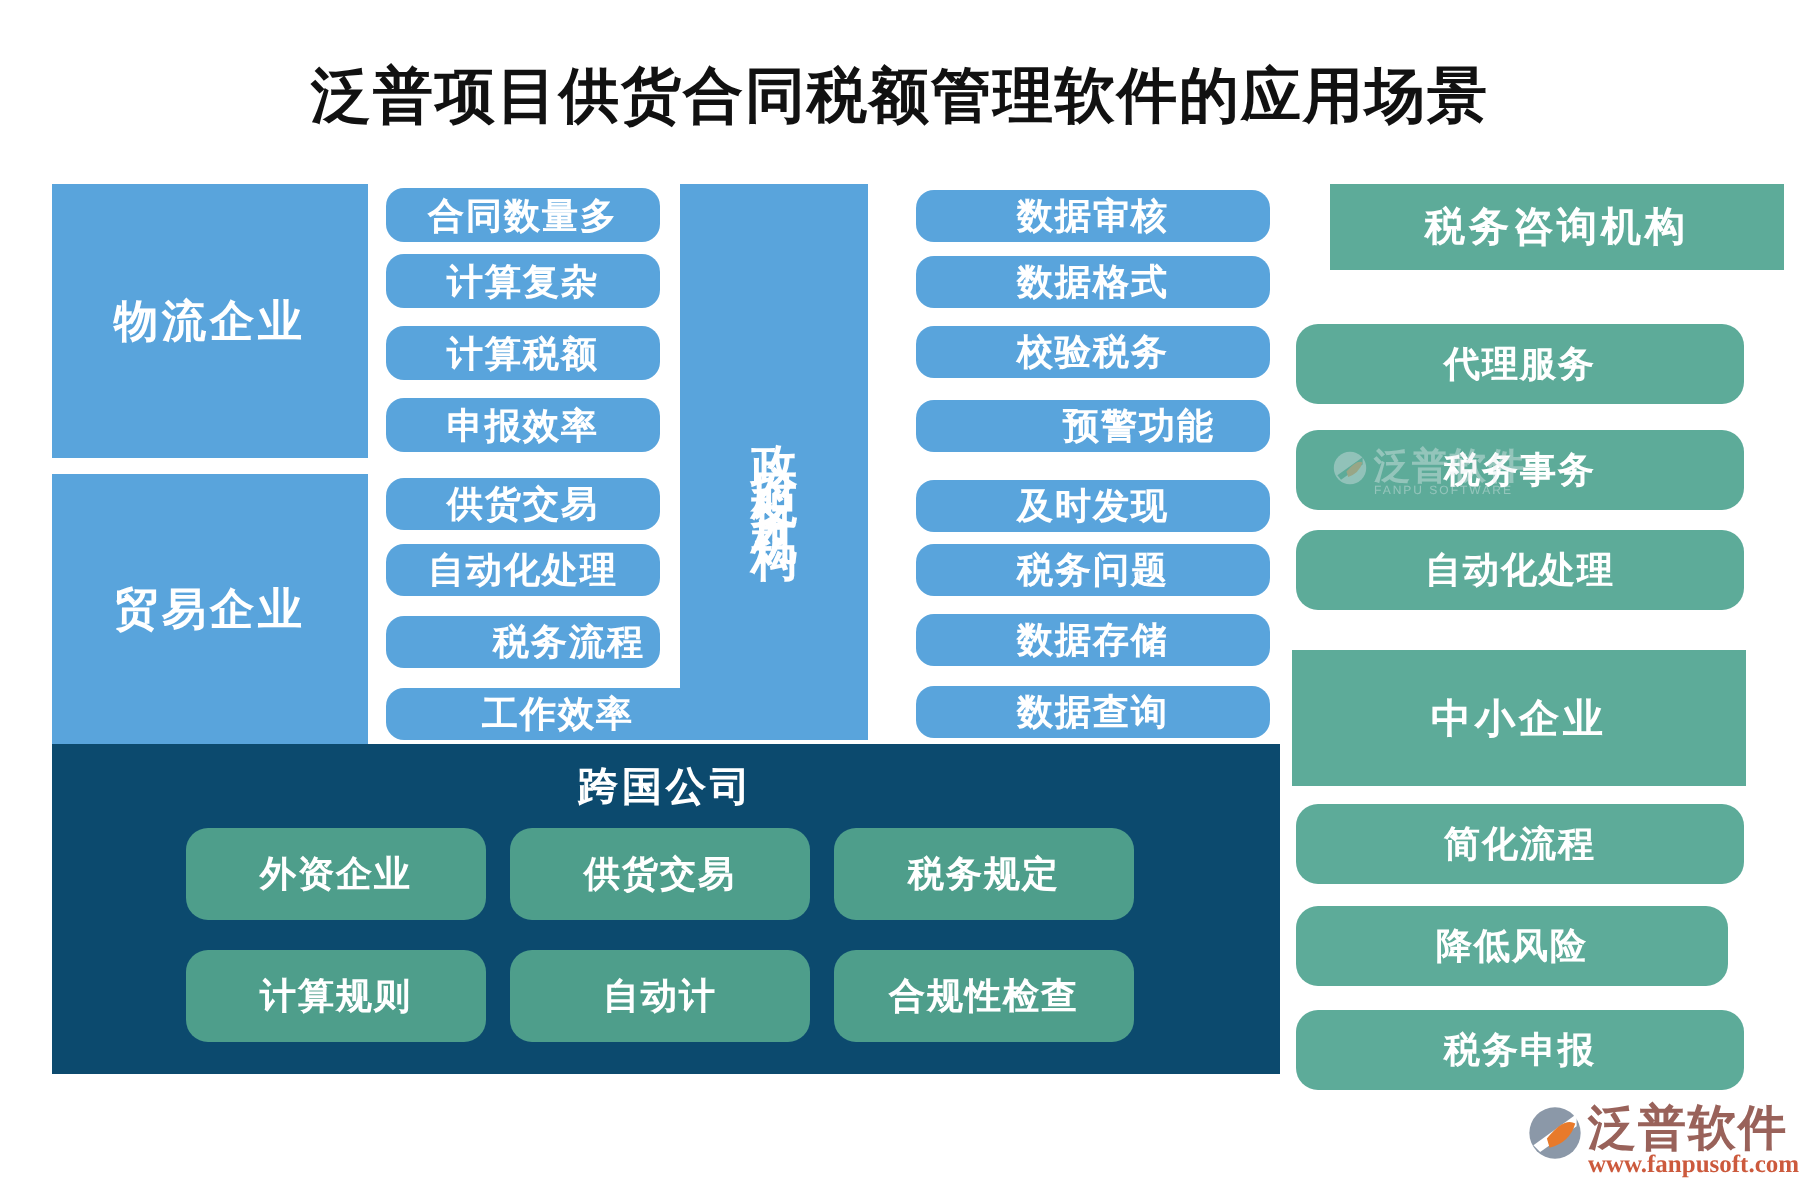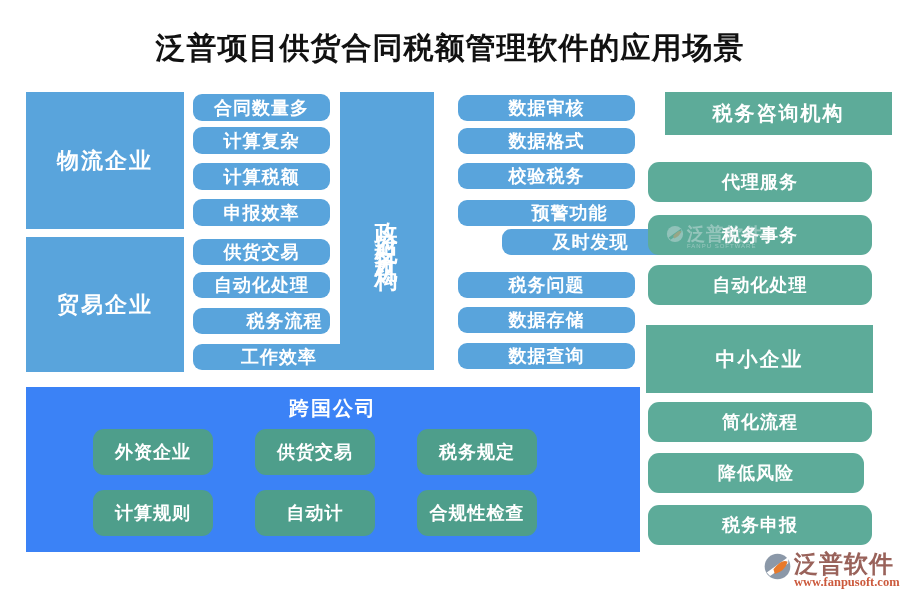"及时发现" div.blk { margin-left: 44px -> none; top: 229px -> 240px }
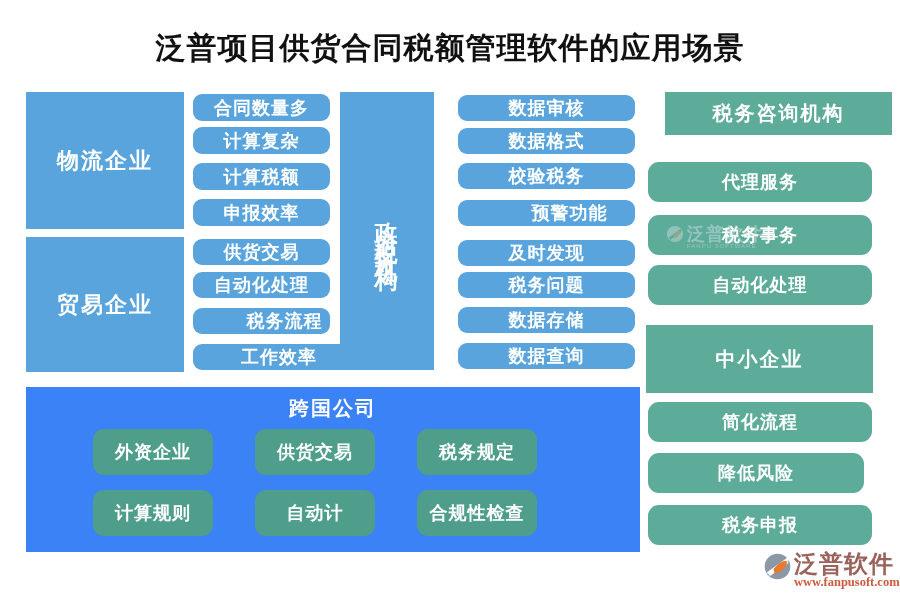"跨国公司" .bottom-blk { background: #3b82f6 -> #0c4a6e; top: 387px -> 372px }
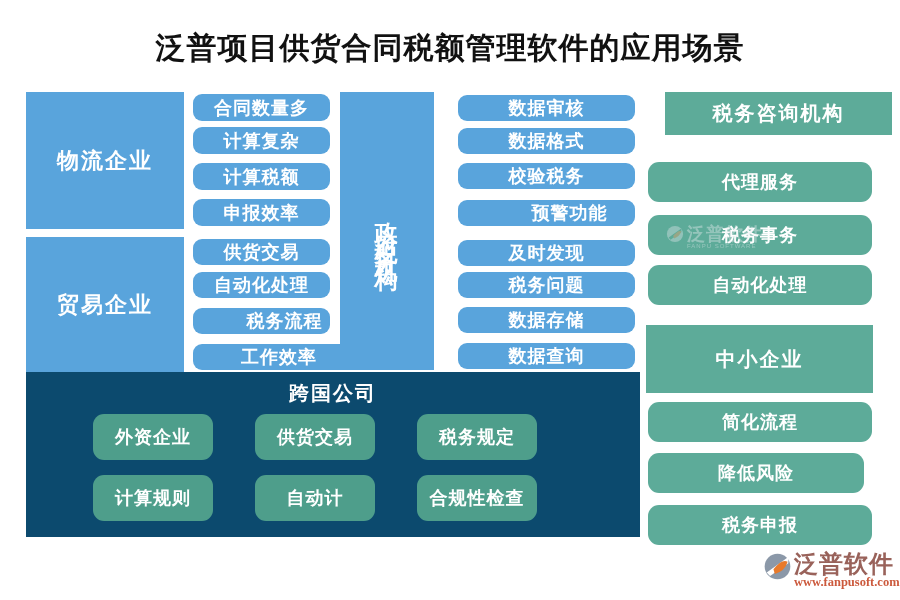"外资企业" .bbtn { width: 120px -> 150px }
